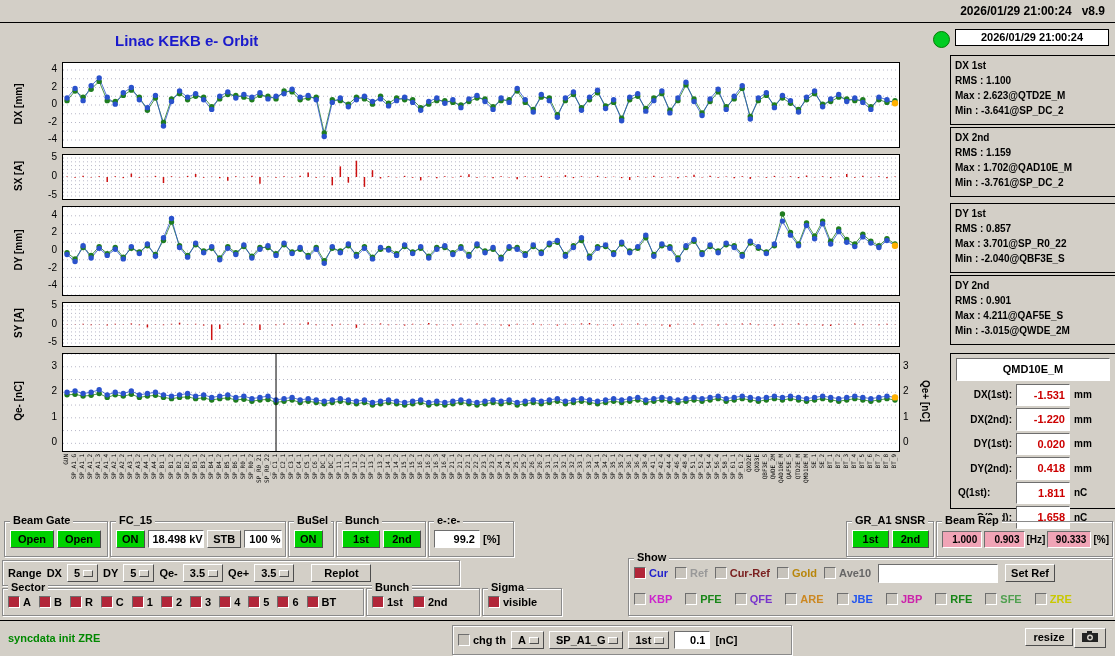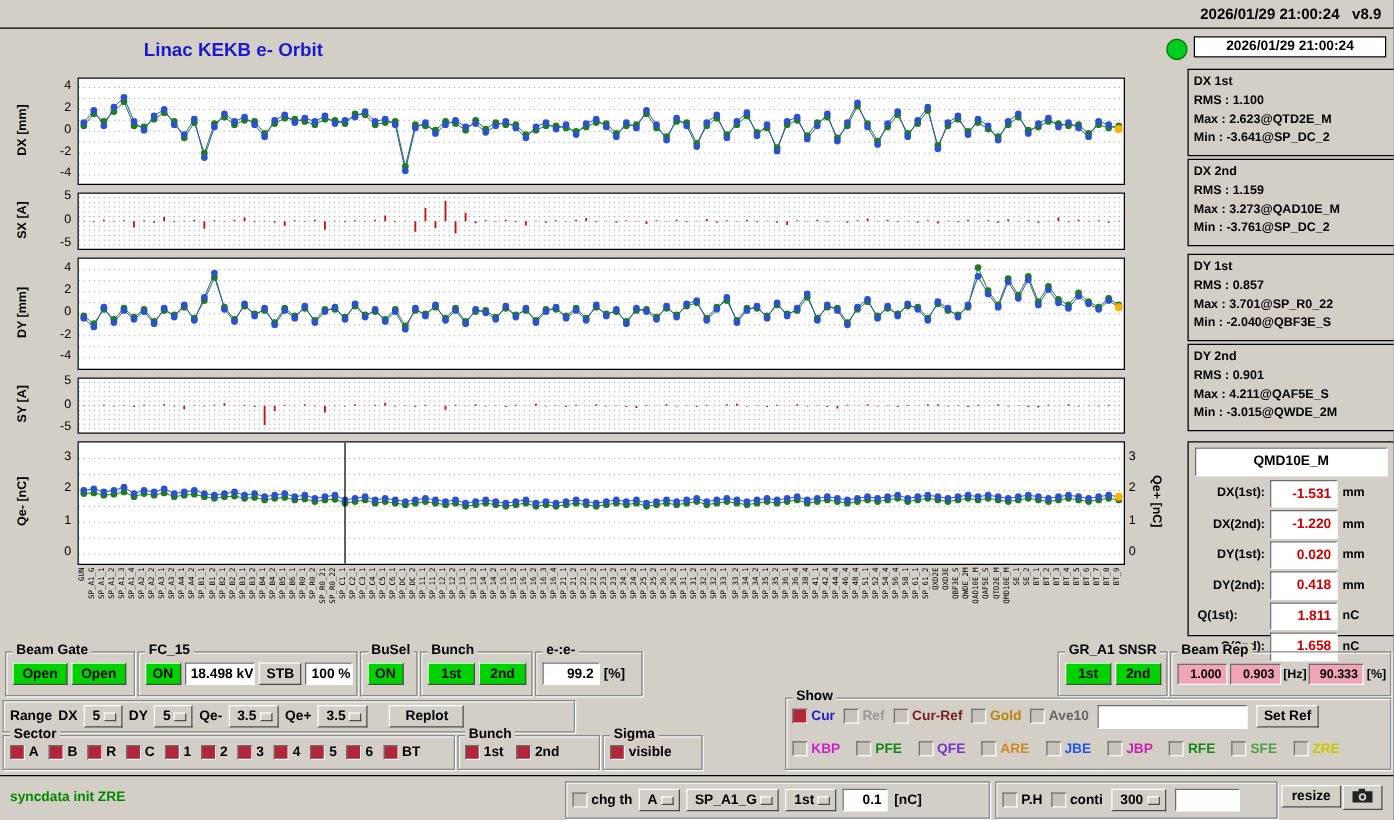"Max : 3.273@QAD10E_M" div { text: 3.273@QAD10E -> 1.702@QAD10E }
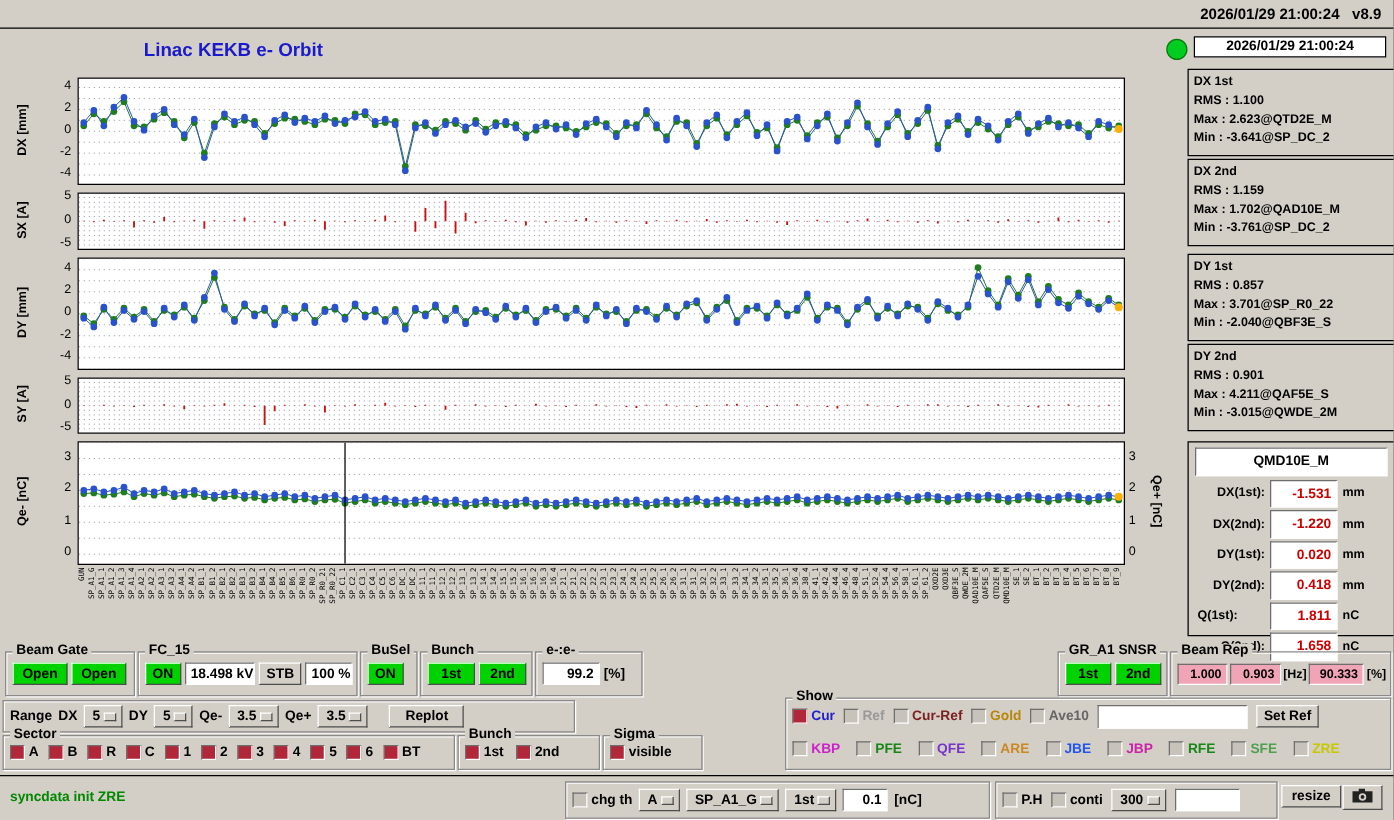"P.H" div.gbox { html: <div> <div> <span> <span></span> <span>P.H</span> </span> <span> <span></span> <span>conti</span> </span> <span>300</span> <input> </div> </div> -> none }
